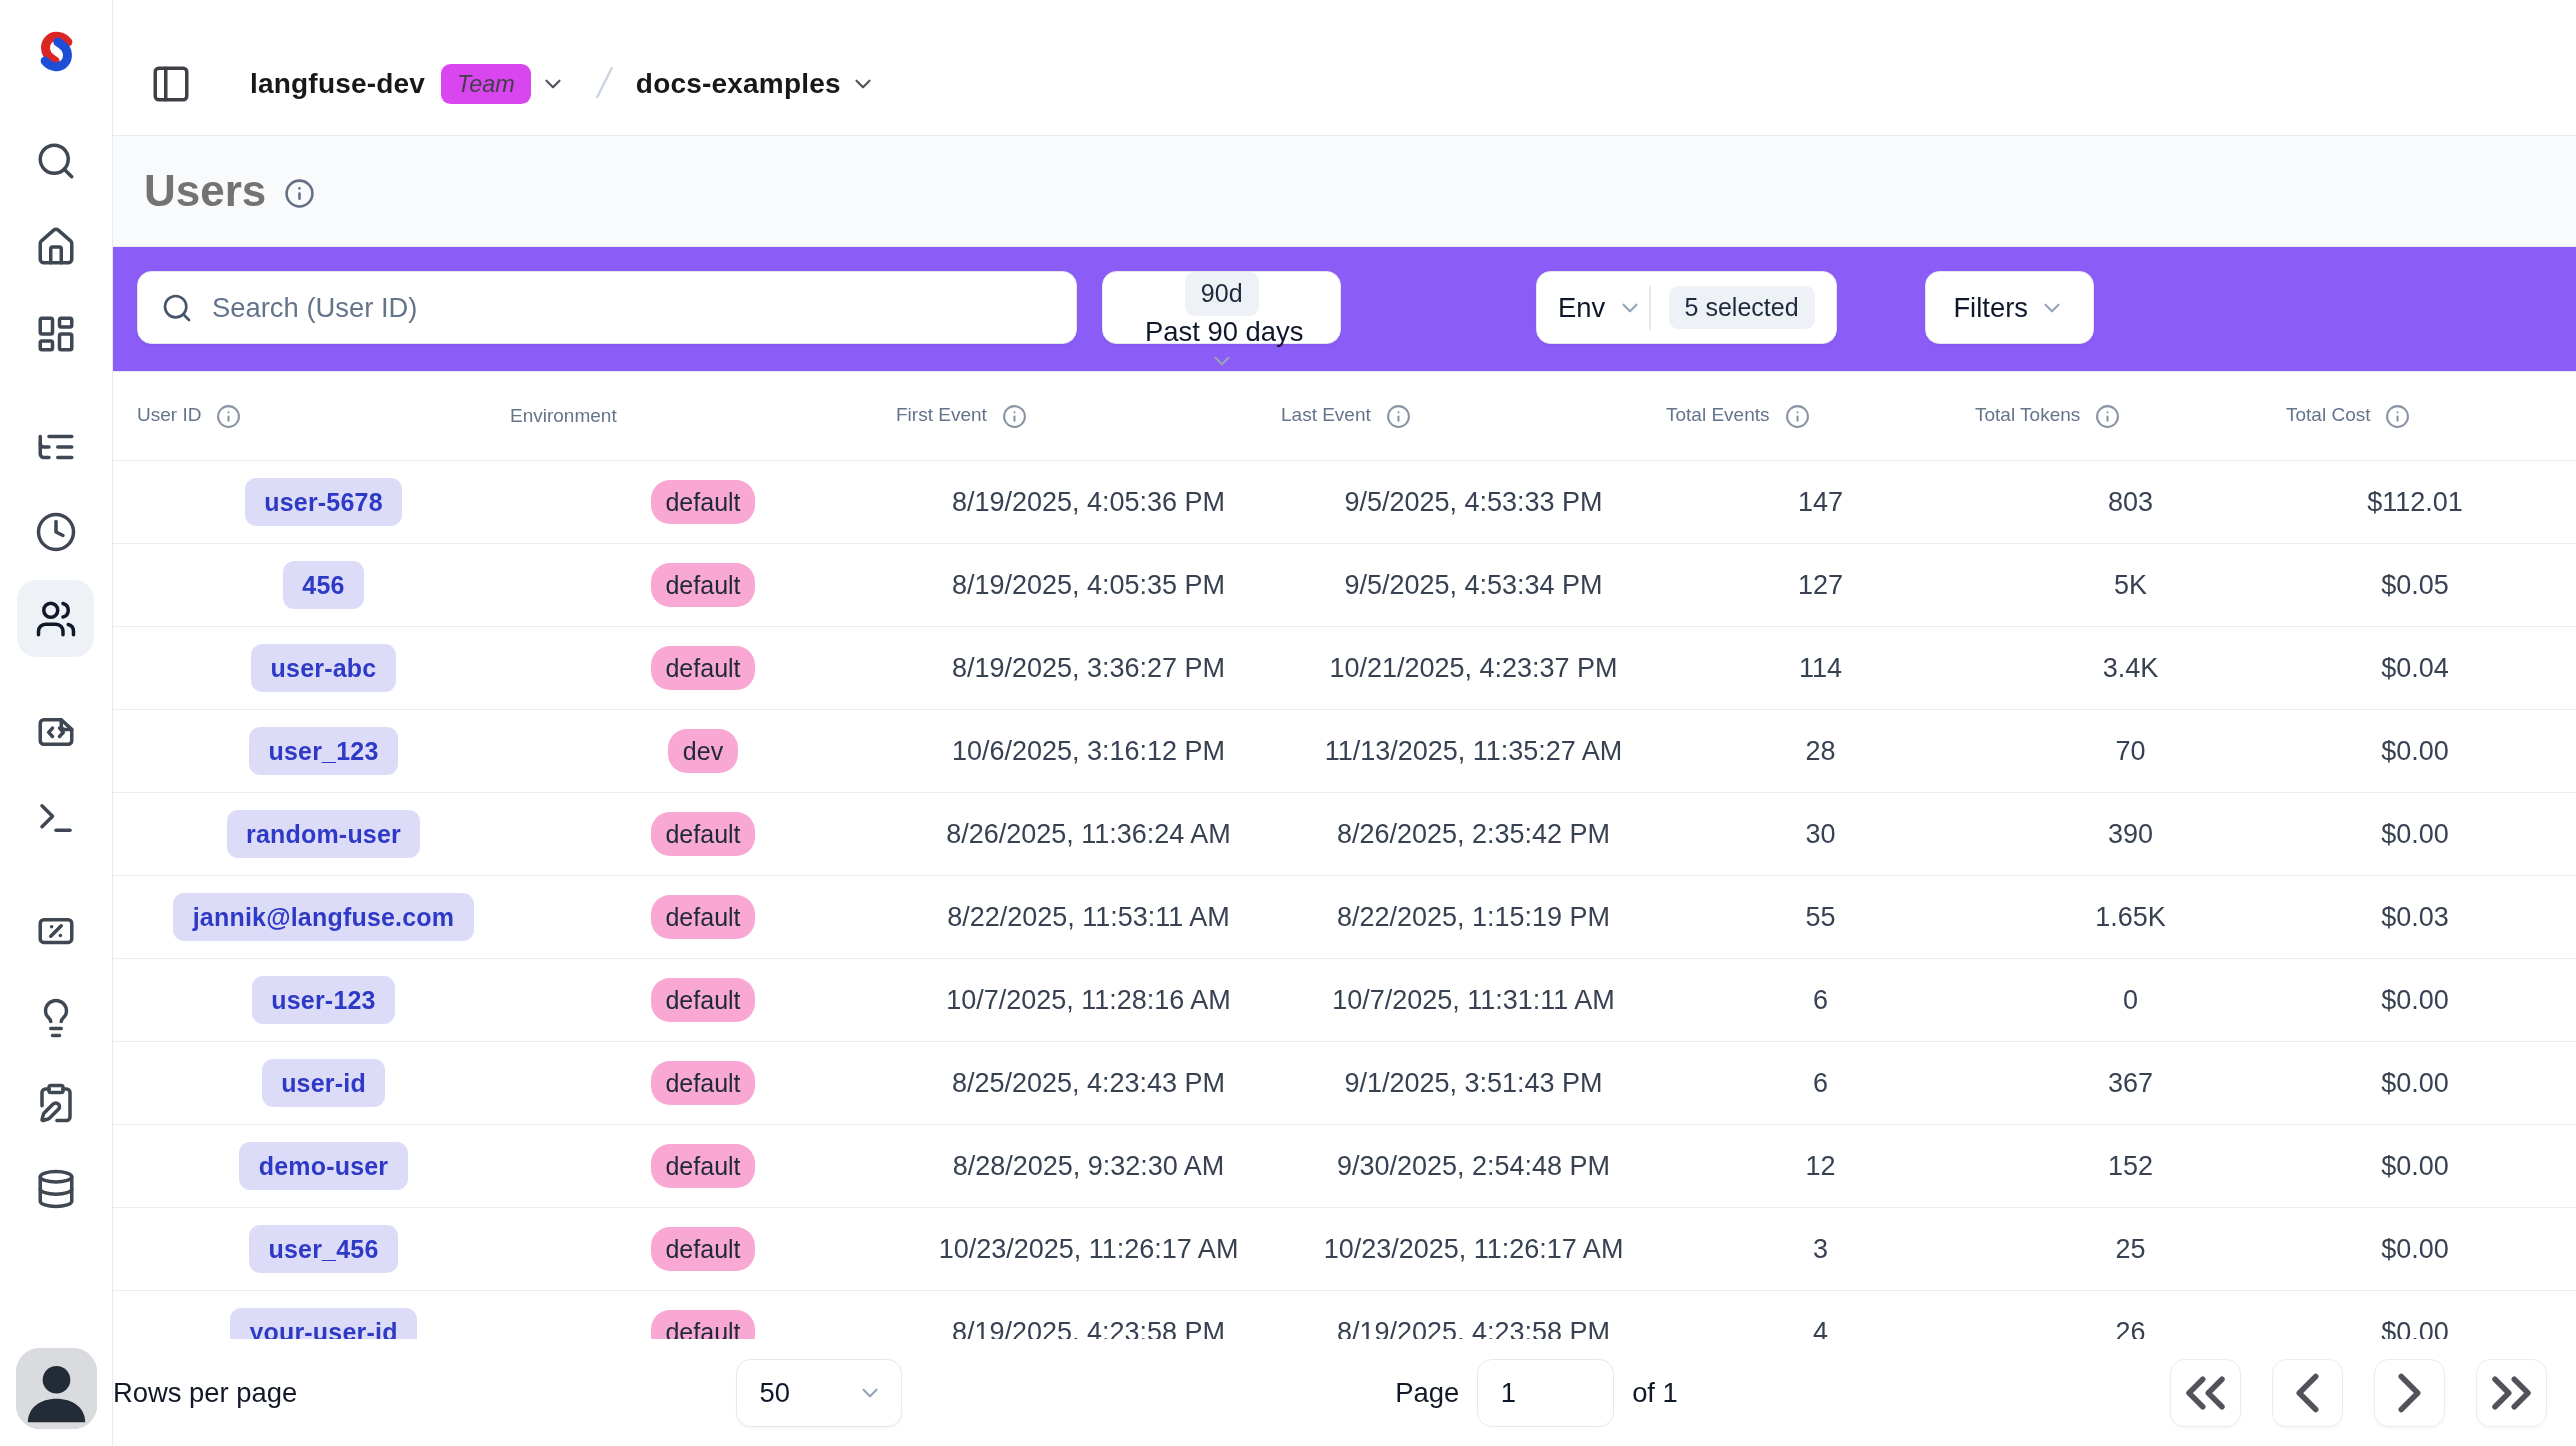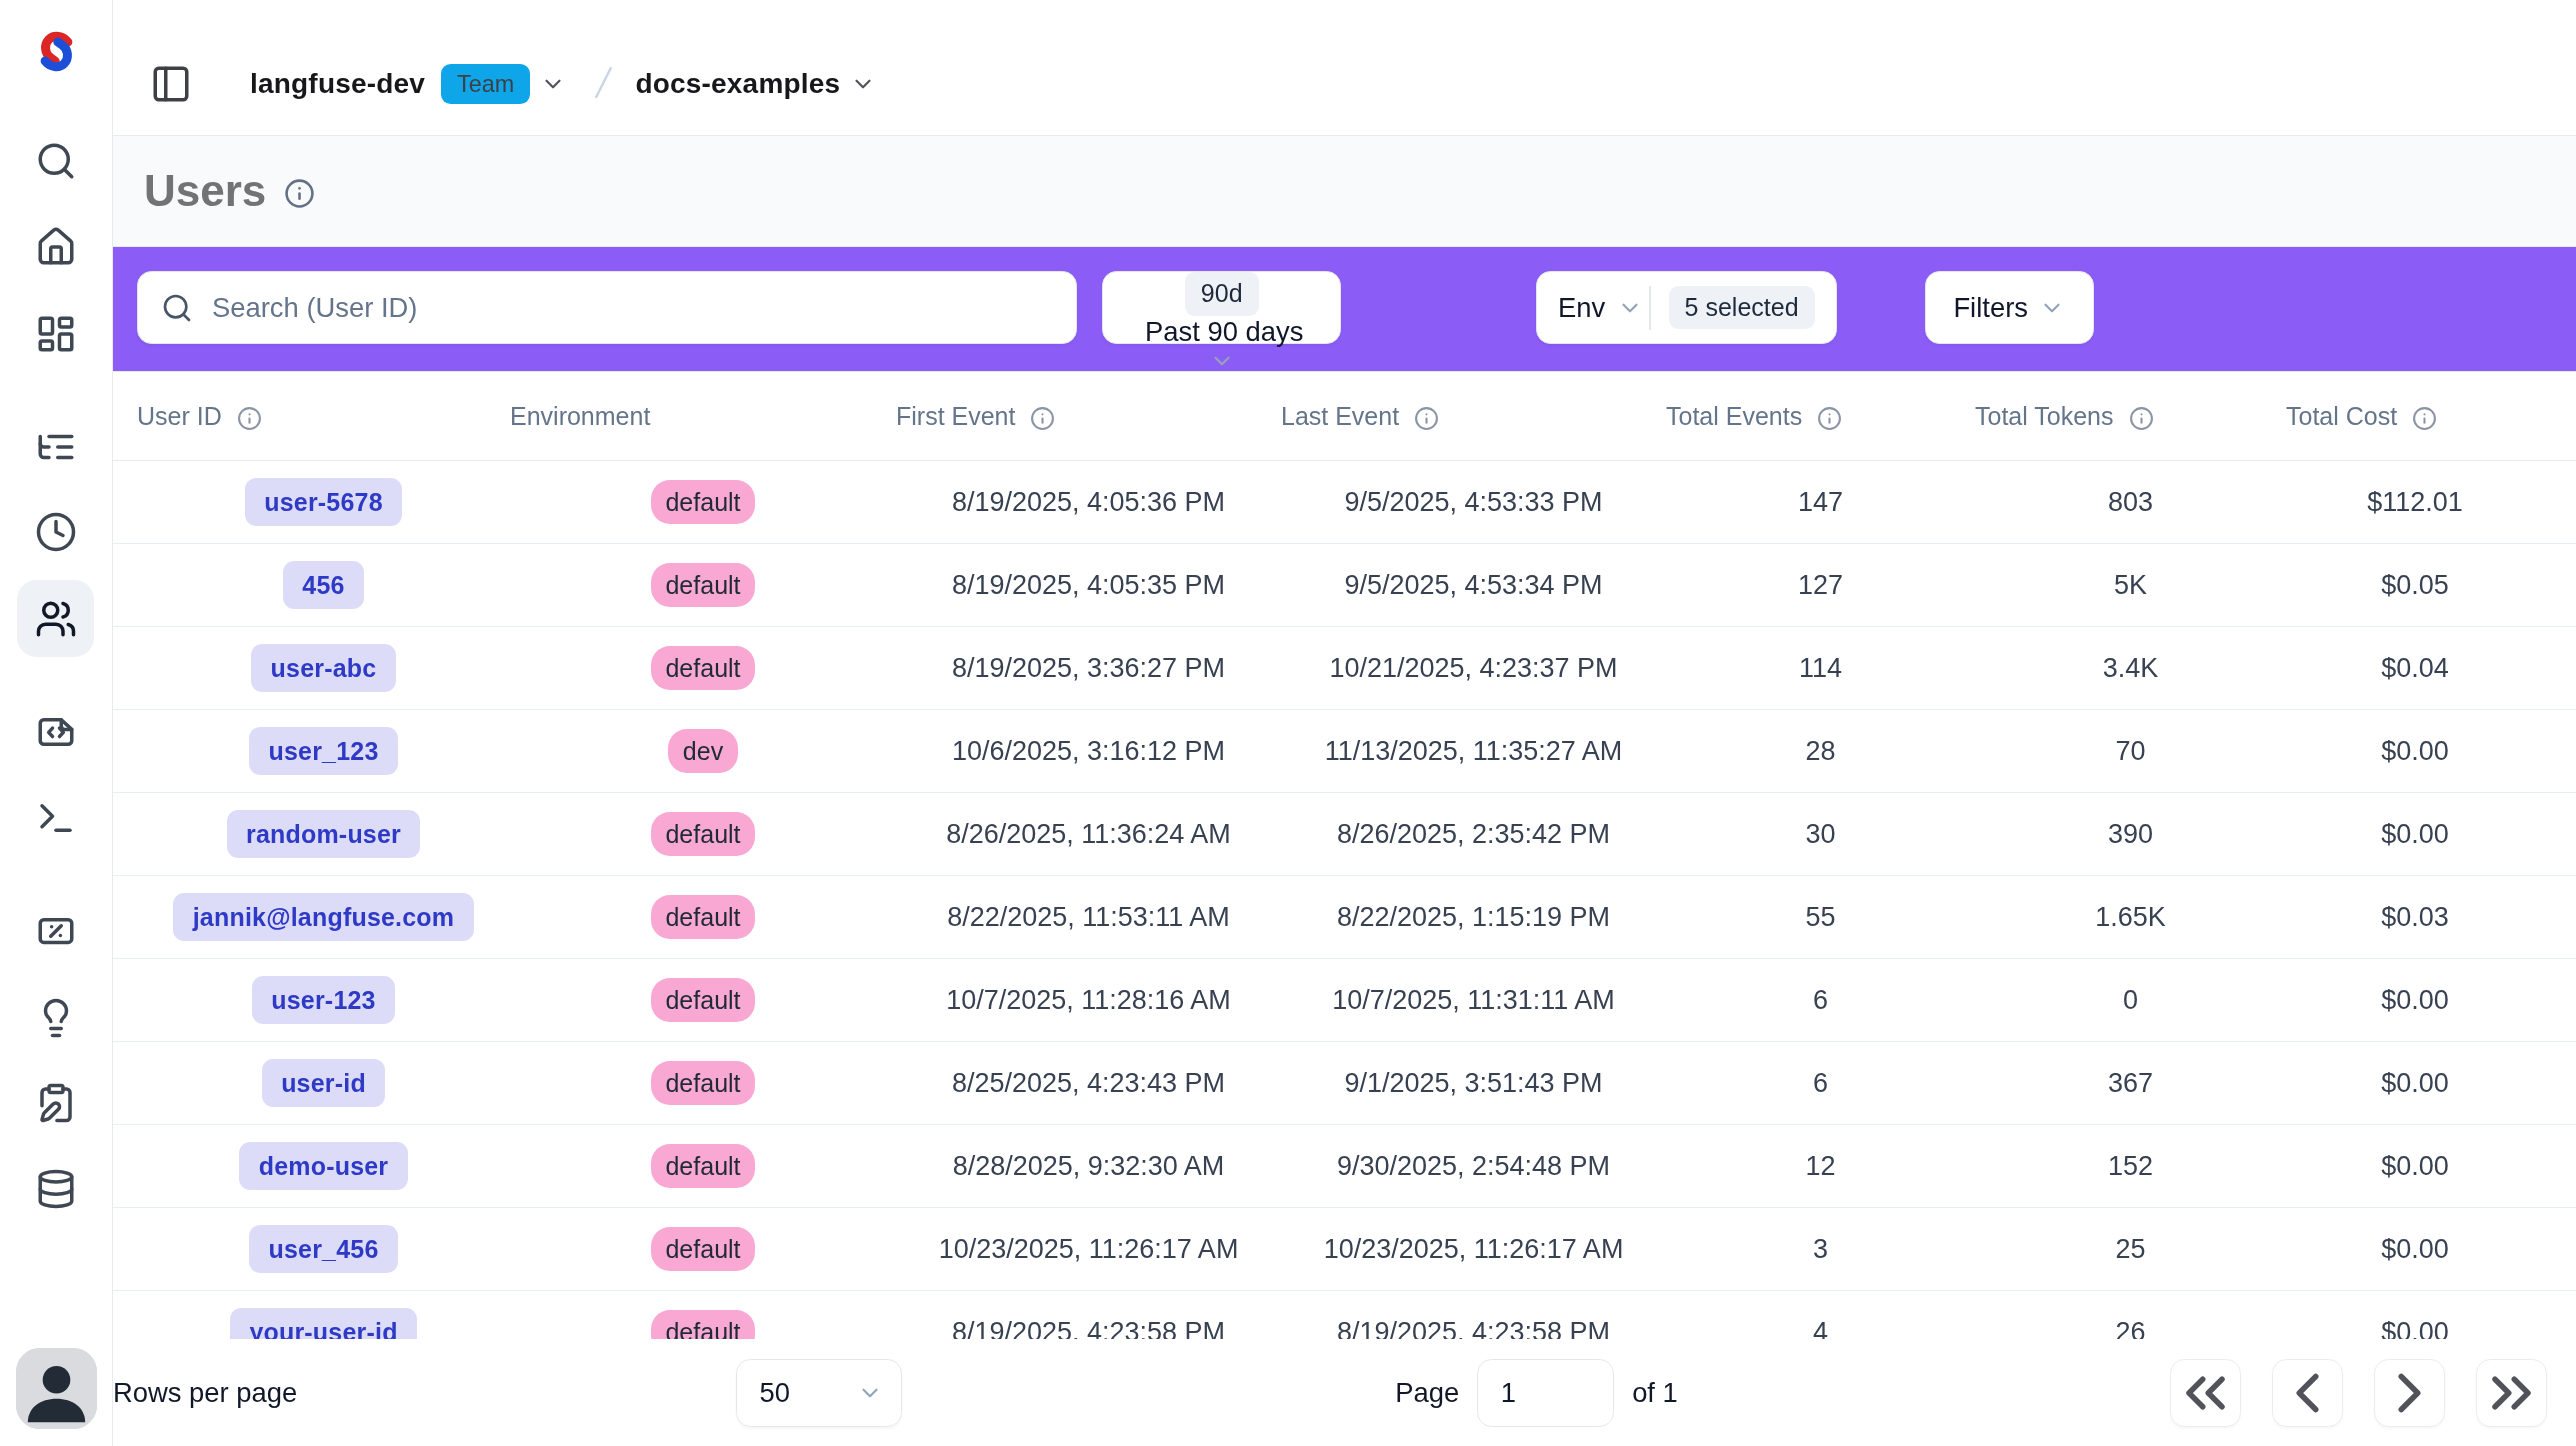"Team" .team-badge { background: #0ea5e9 -> #d946ef; font-style: none -> italic }
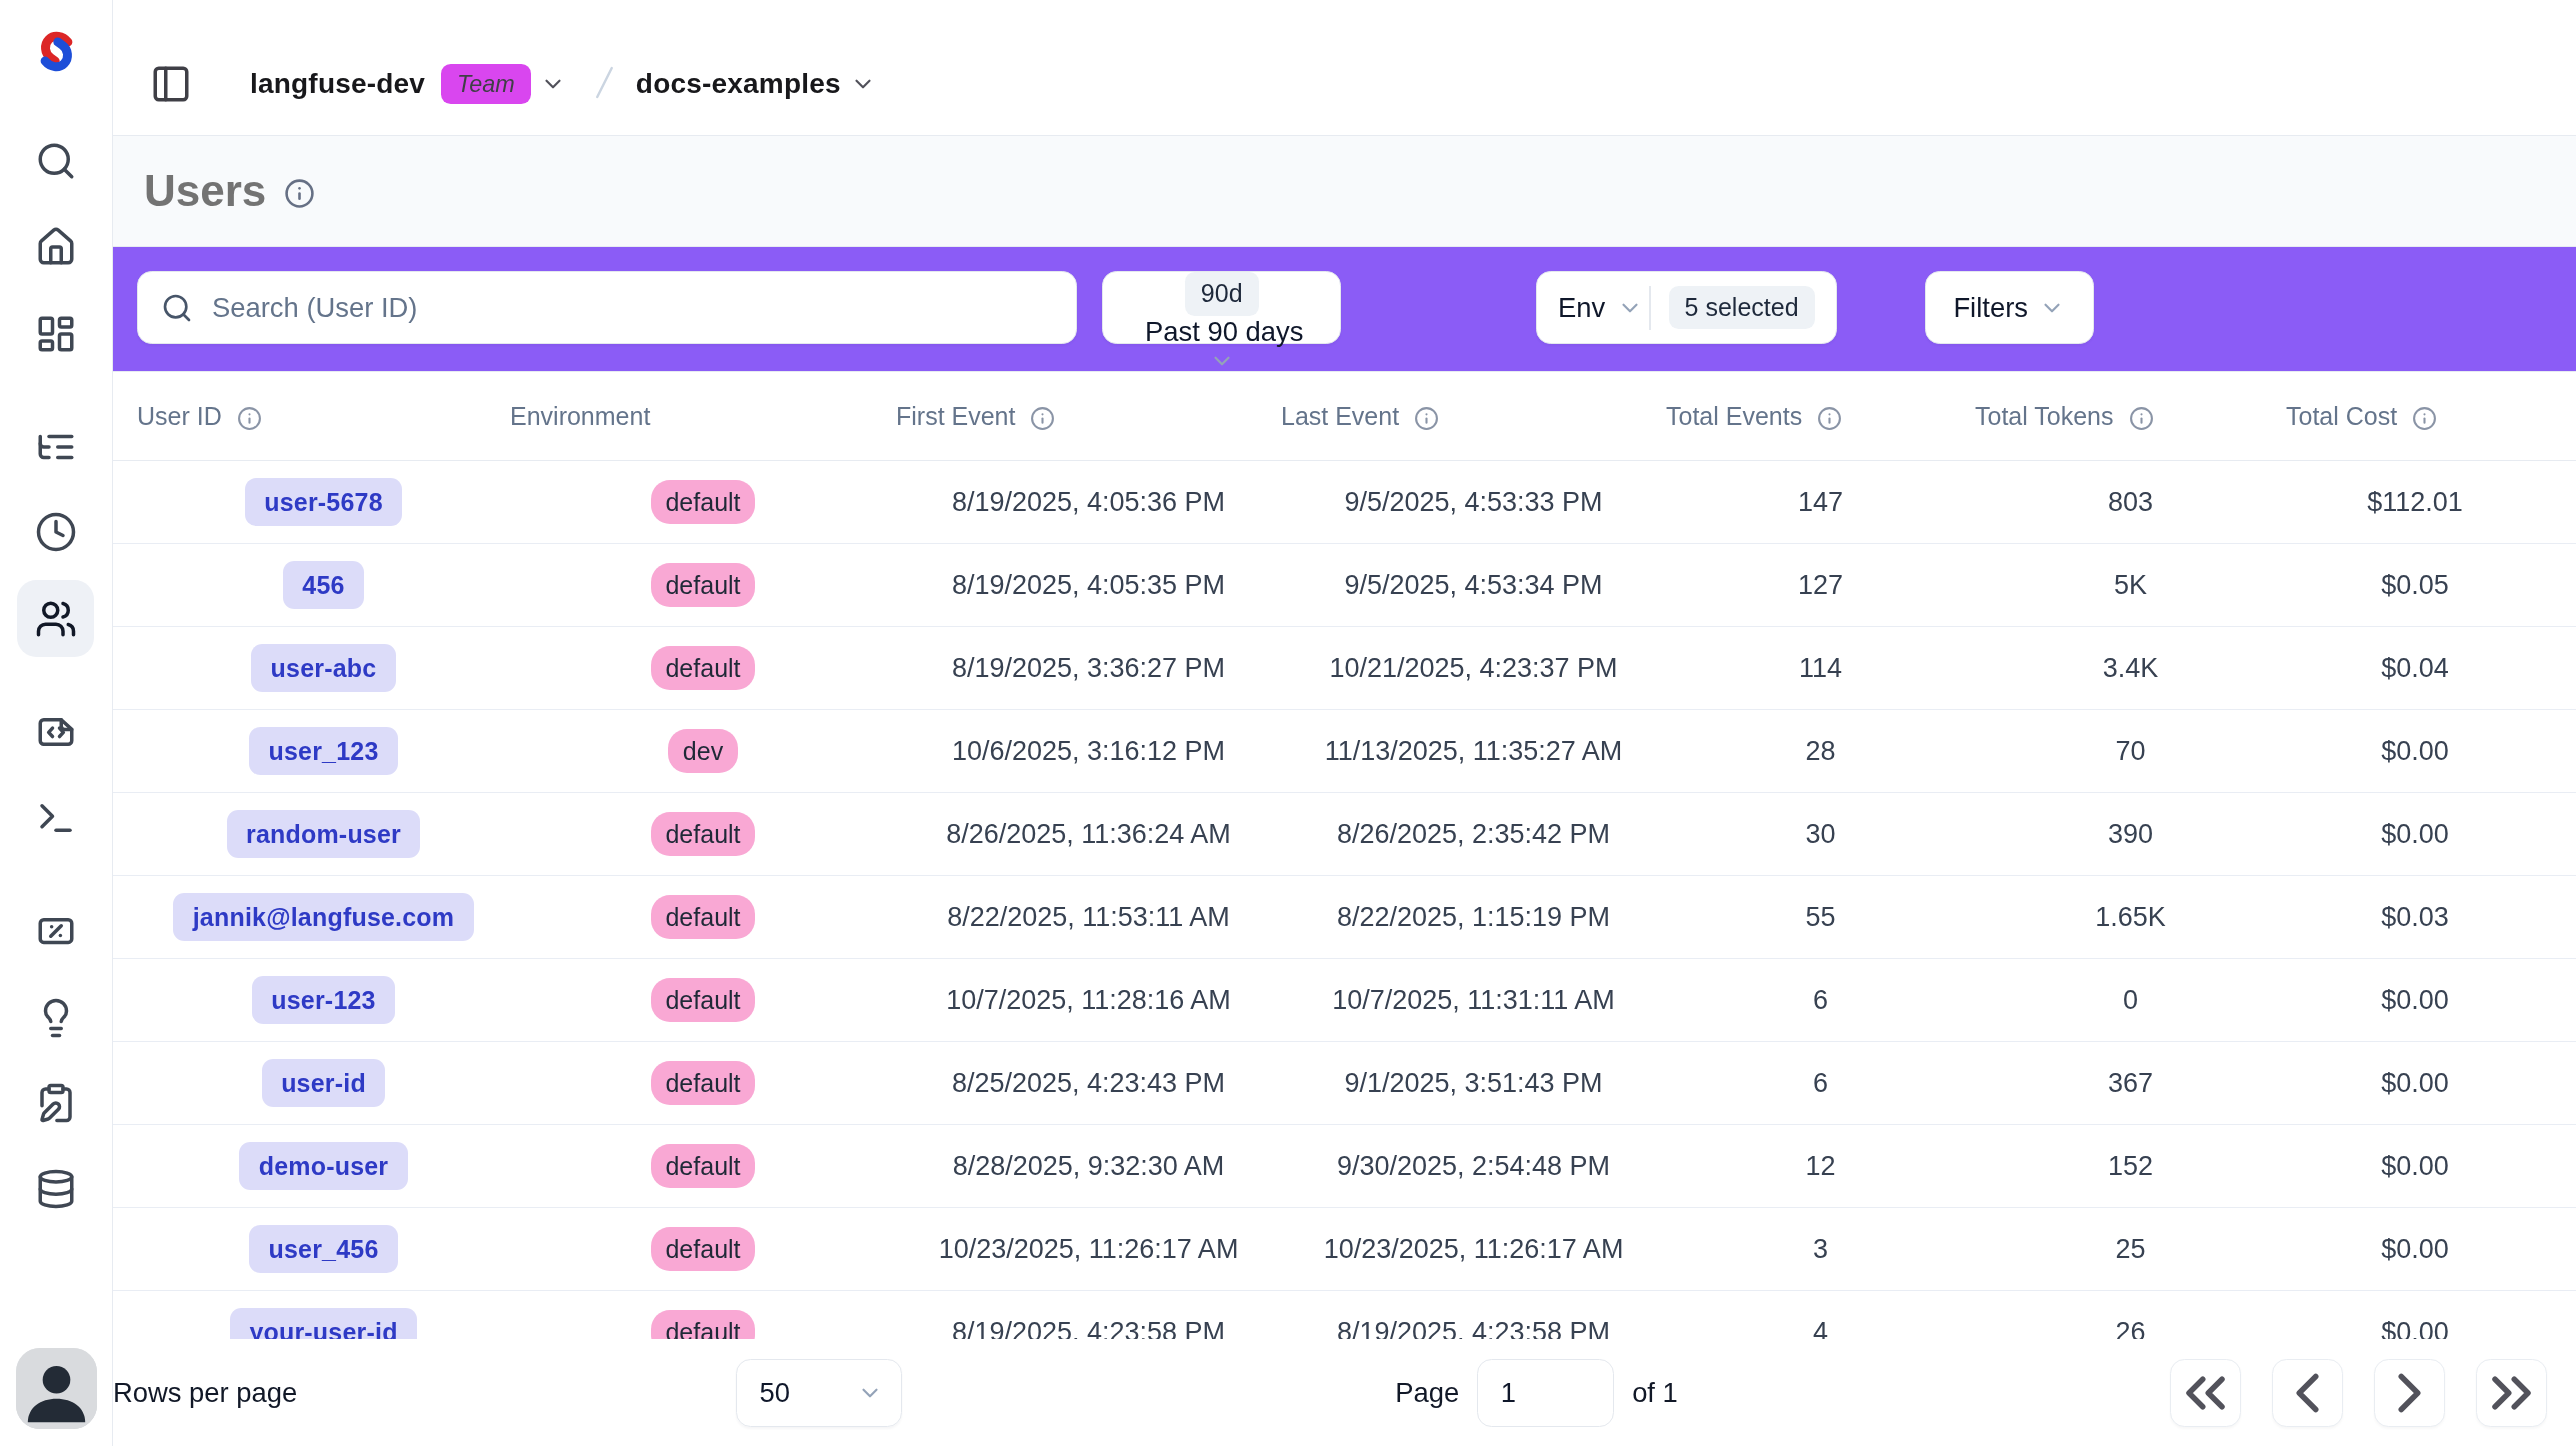"User ID" .th { align-items: flex-end -> flex-start; font-size: 25px -> 19px }
